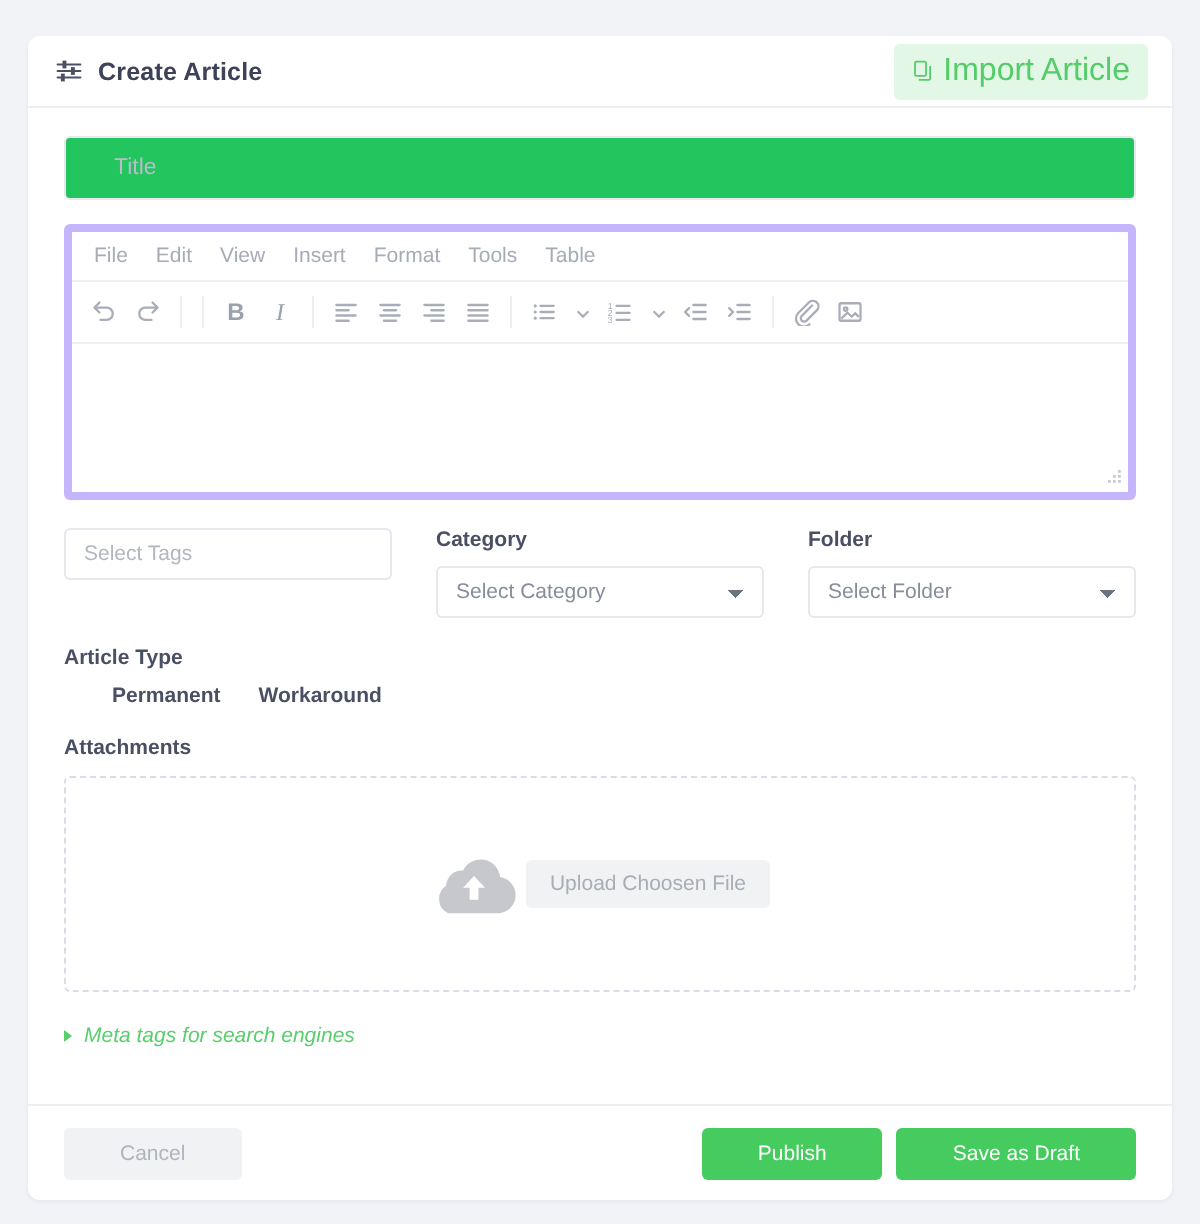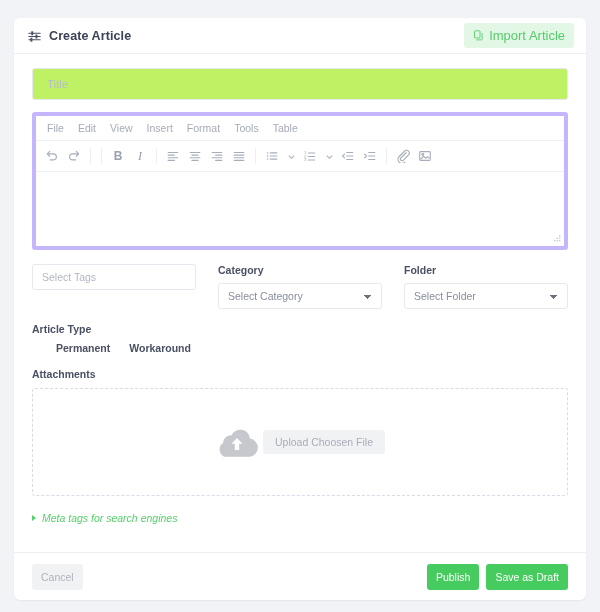"Import Article" .import-btn { font-size: 13px -> 16px }
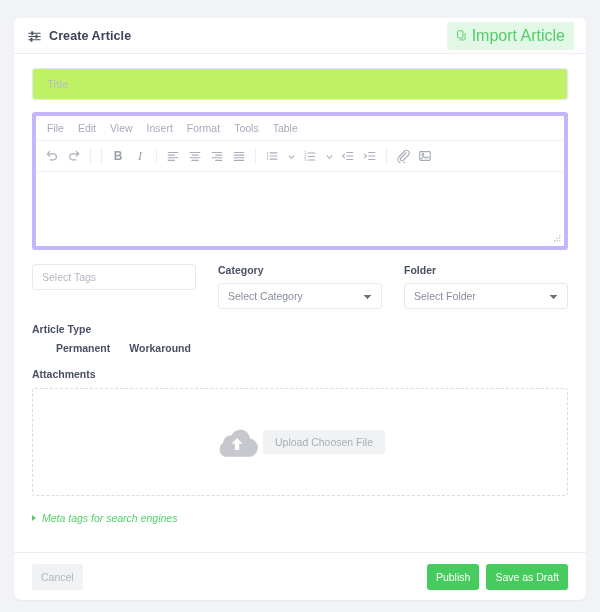"Title" .title-input { background: #bef264 -> #22c55e; padding: 0 14px -> 0 24px }
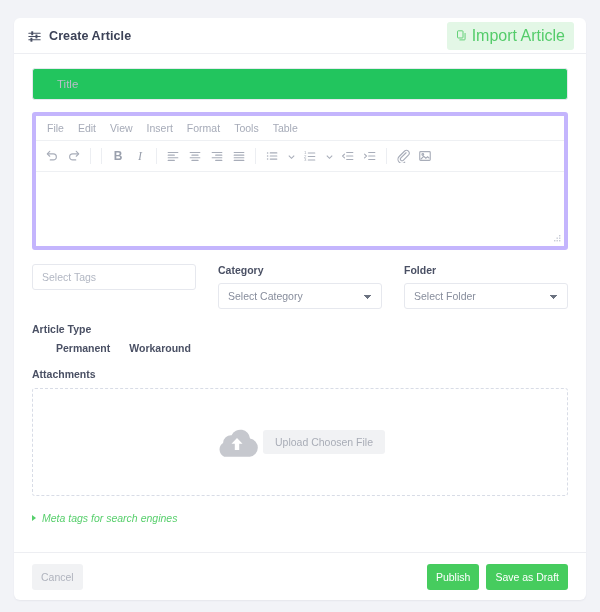"Cancel" .btn { padding: 7px 9px -> 7px 28px }
